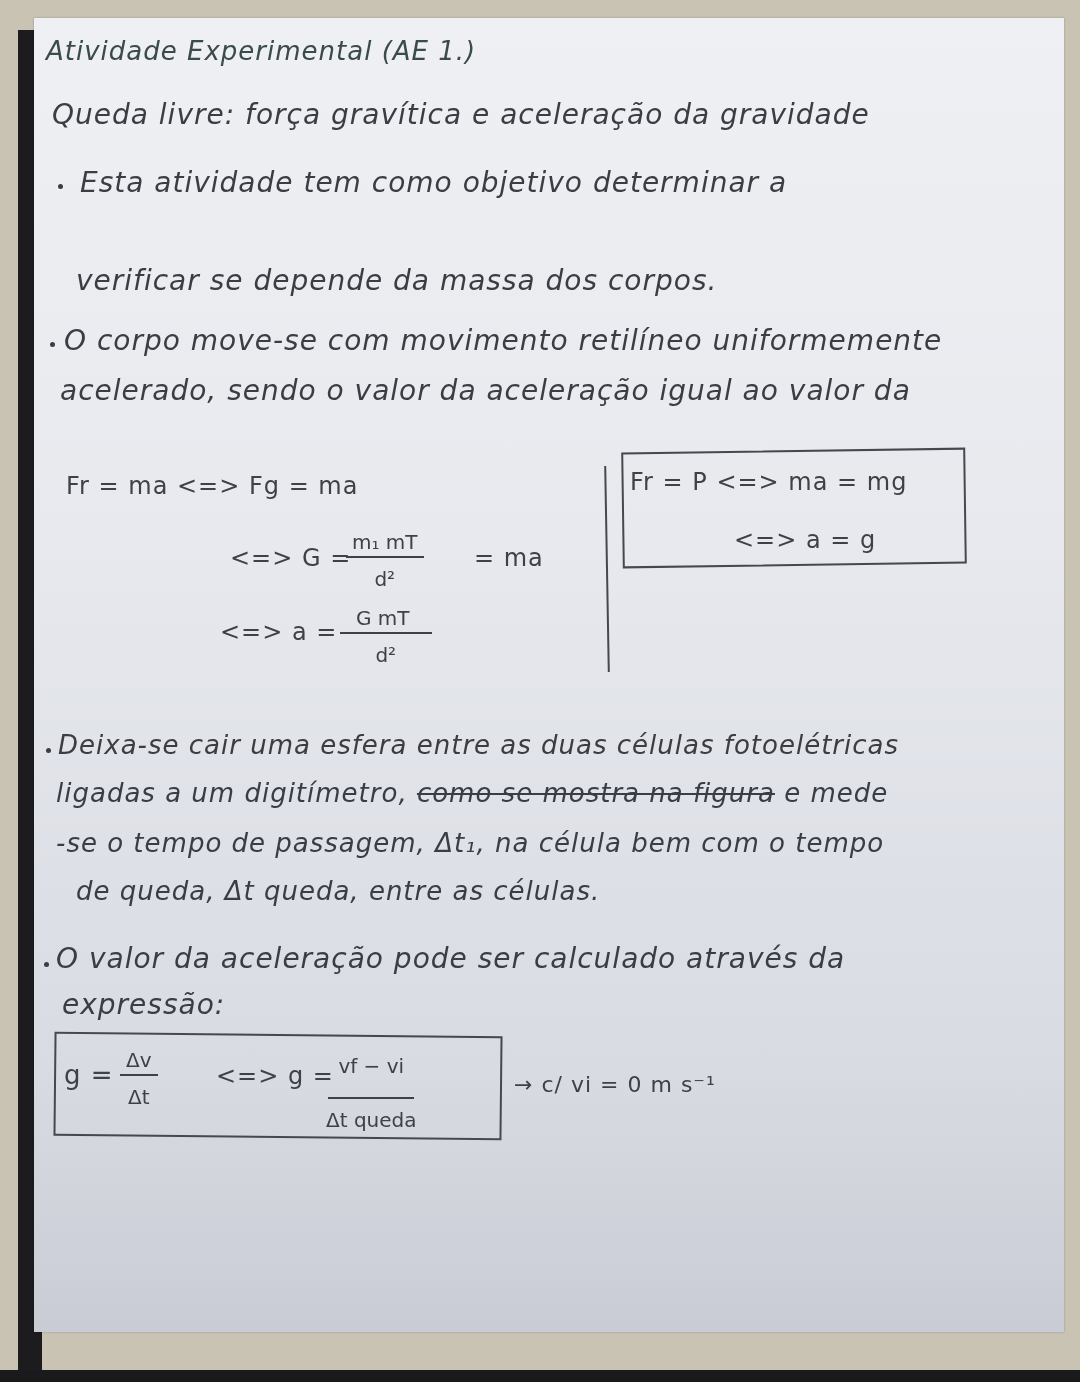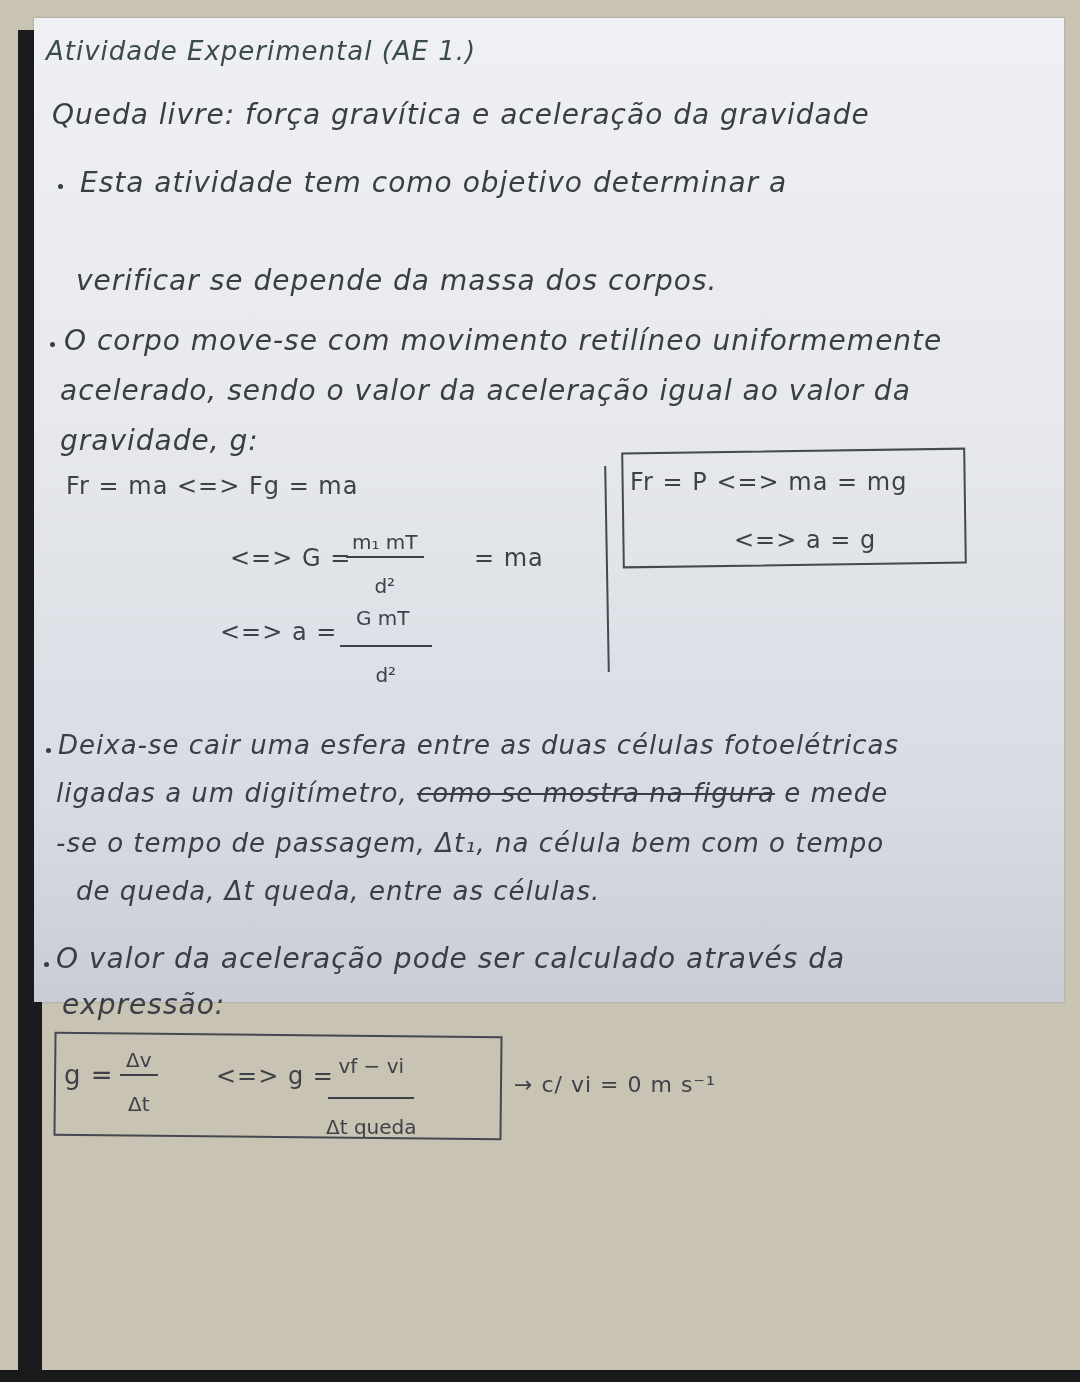"Atividade Experimental (AE 1.)" .paper { height: 984px -> 1314px }
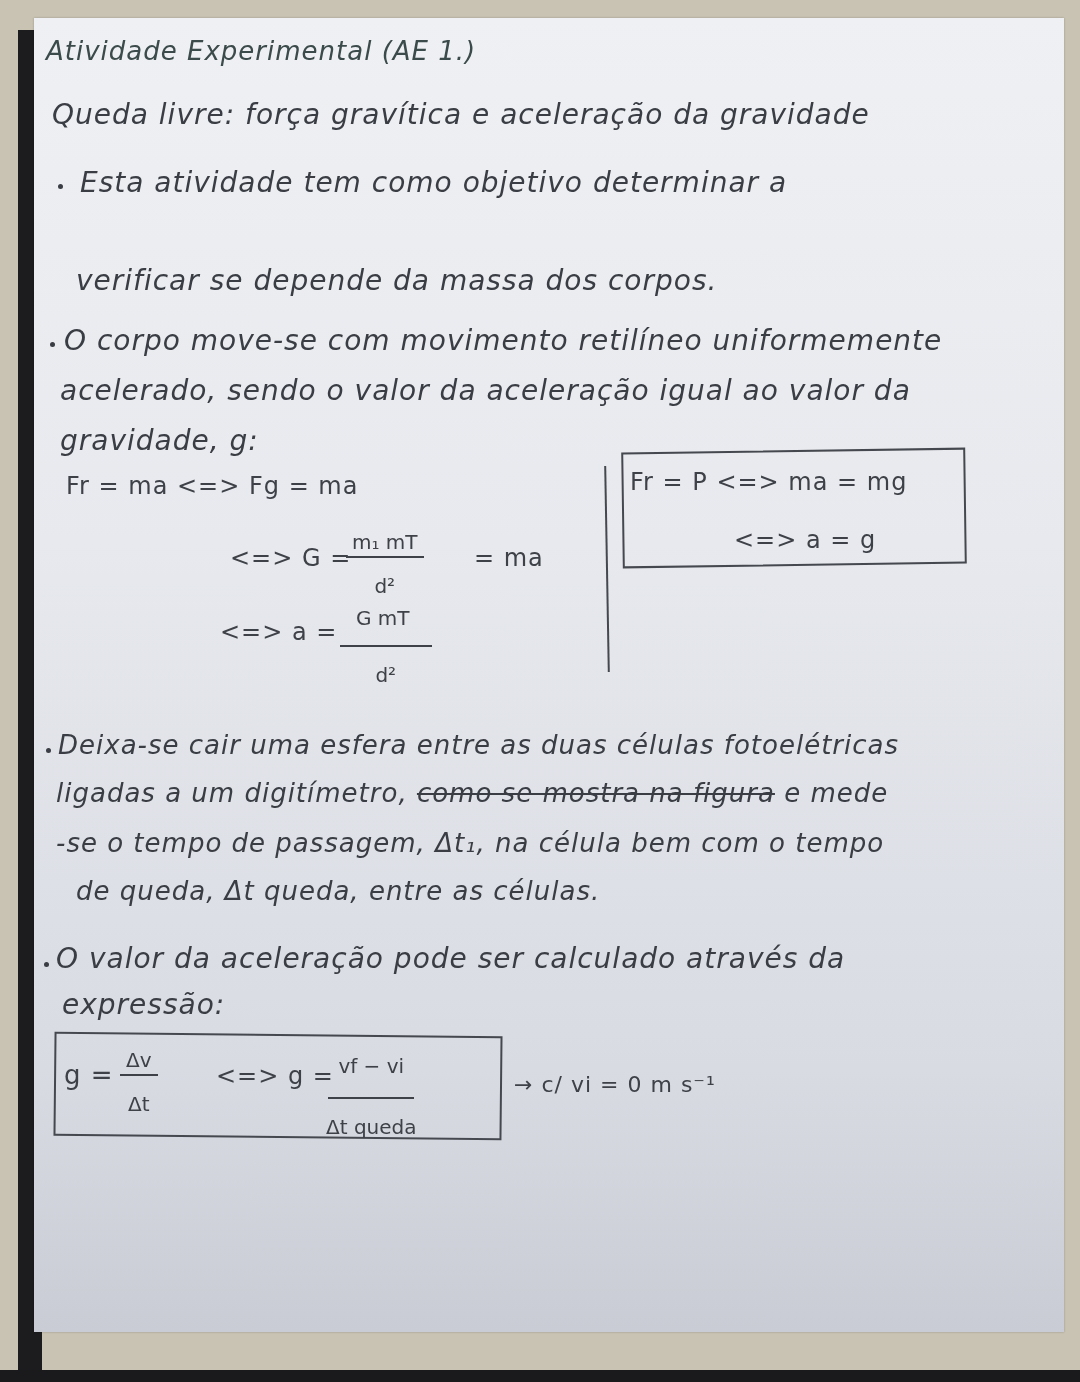"gravidade, g:" div.ink { html: <div>gravidade, g:</div> -> none }
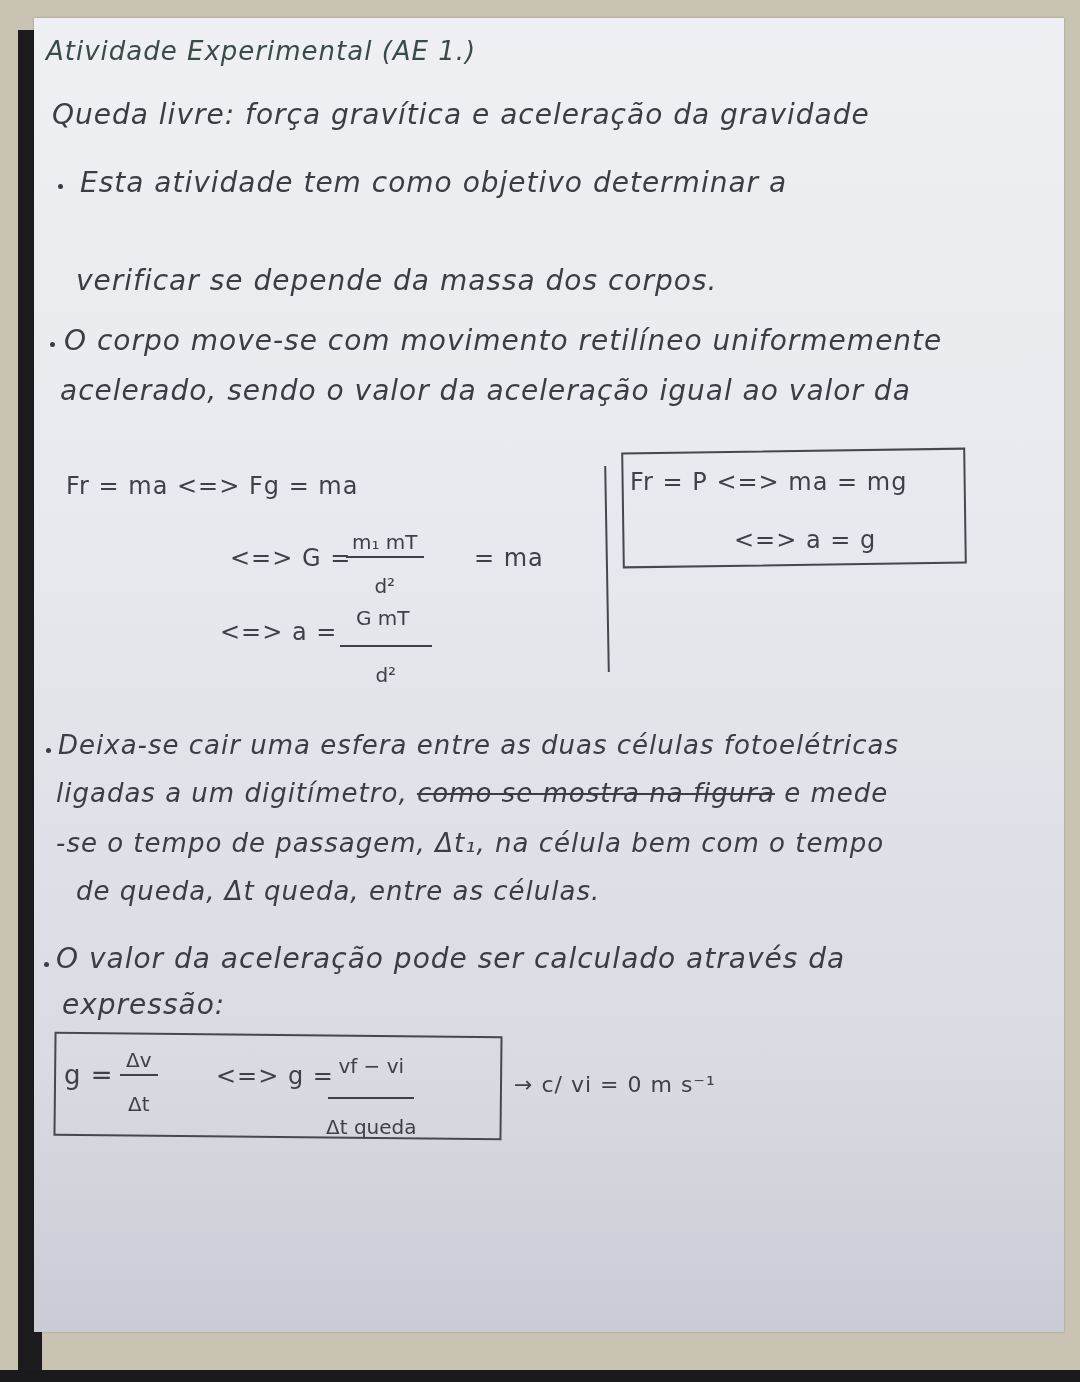"d²" .frac .den { padding-top: 16px -> 9px }
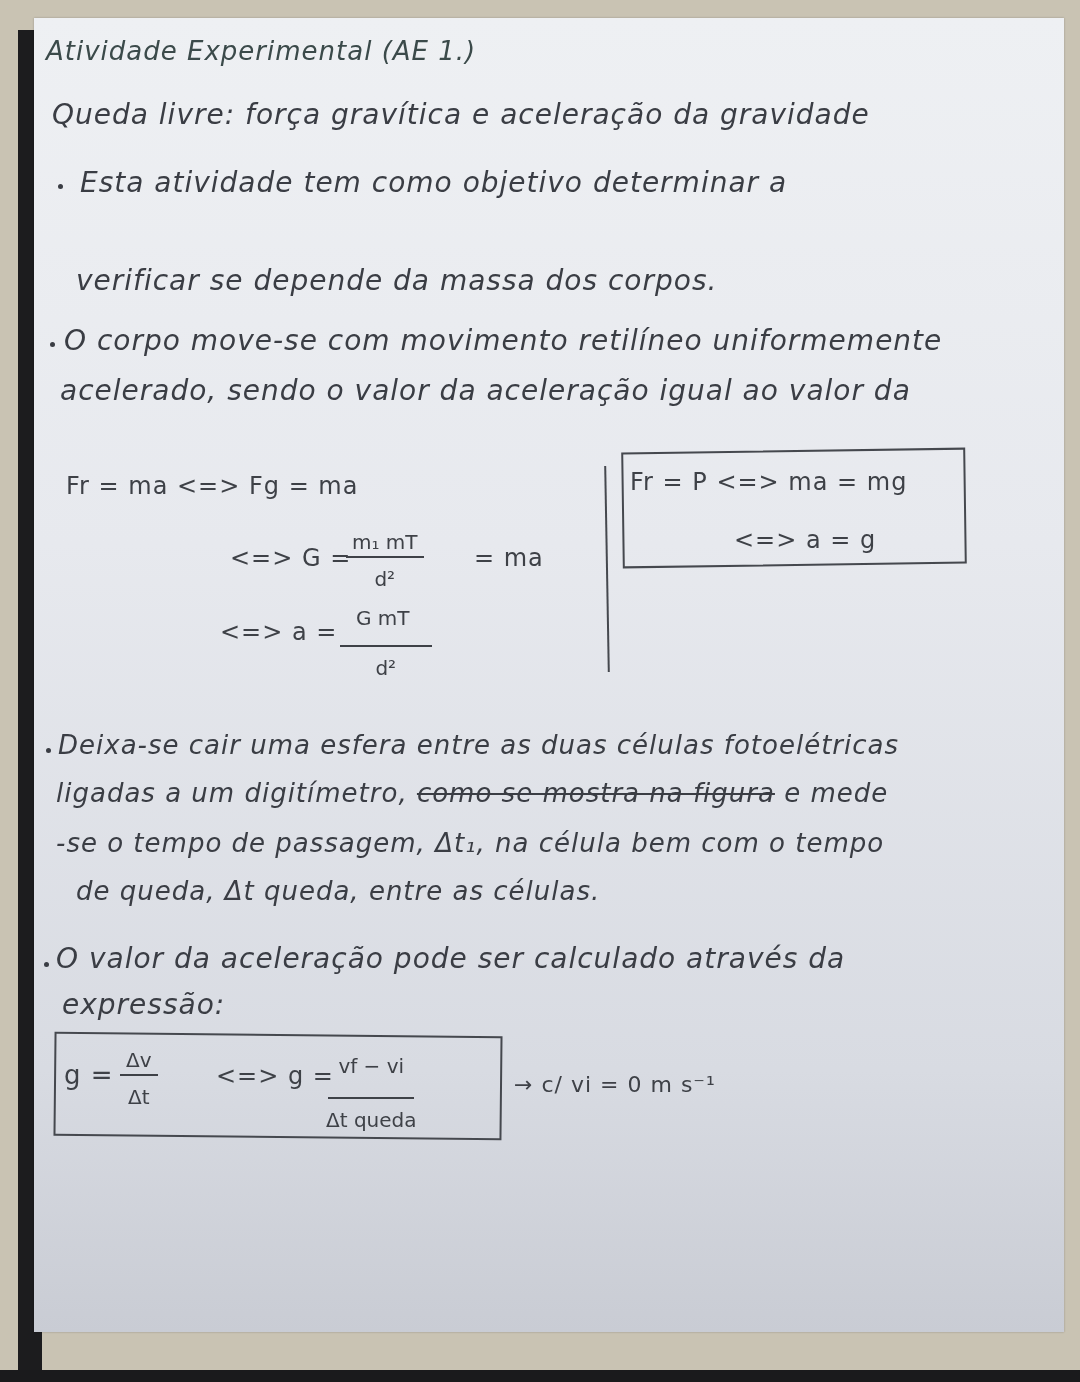"G mT" span.num { padding: 0 22px 15px 16px -> 0 22px 2px 16px }
